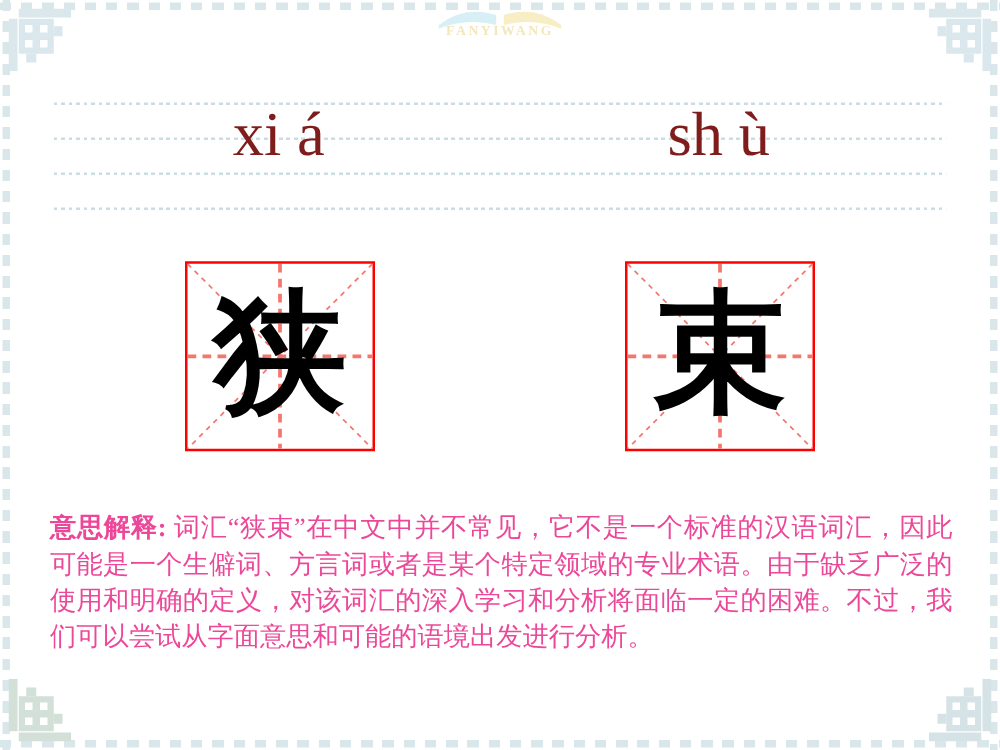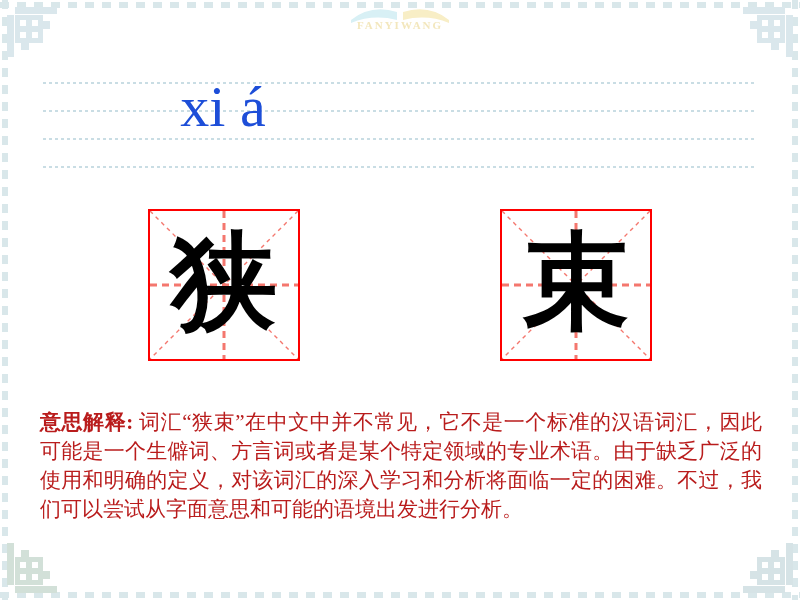"xi á" .pinyin { color: #1d4ed8 -> #7f1d1d; font-size: 58px -> 50px }
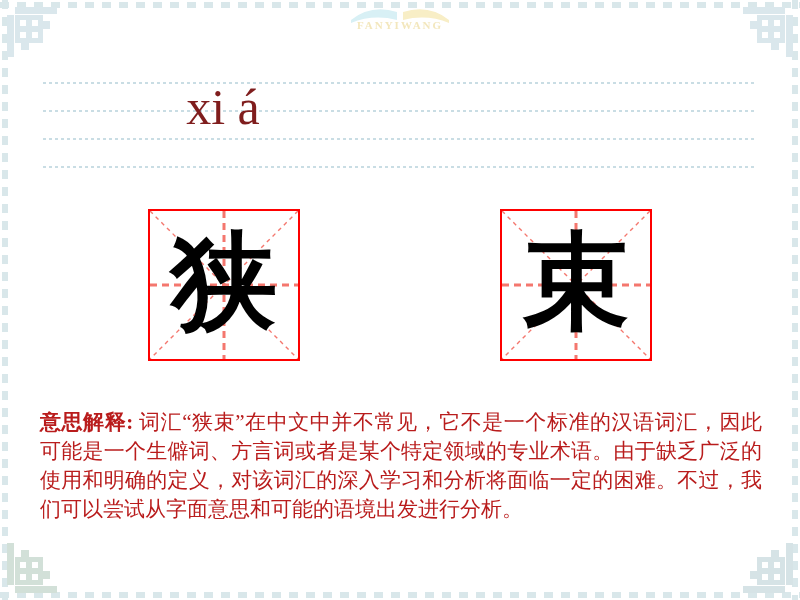"sh ù" div.pinyin { html: none -> <div>sh ù</div> }
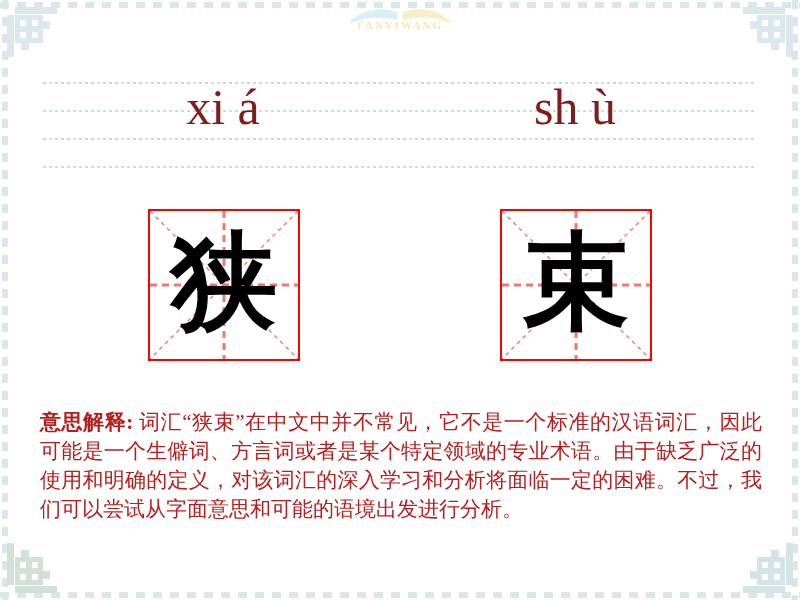"意思解释:" .explanation { color: #b91c1c -> #ec4899 }
